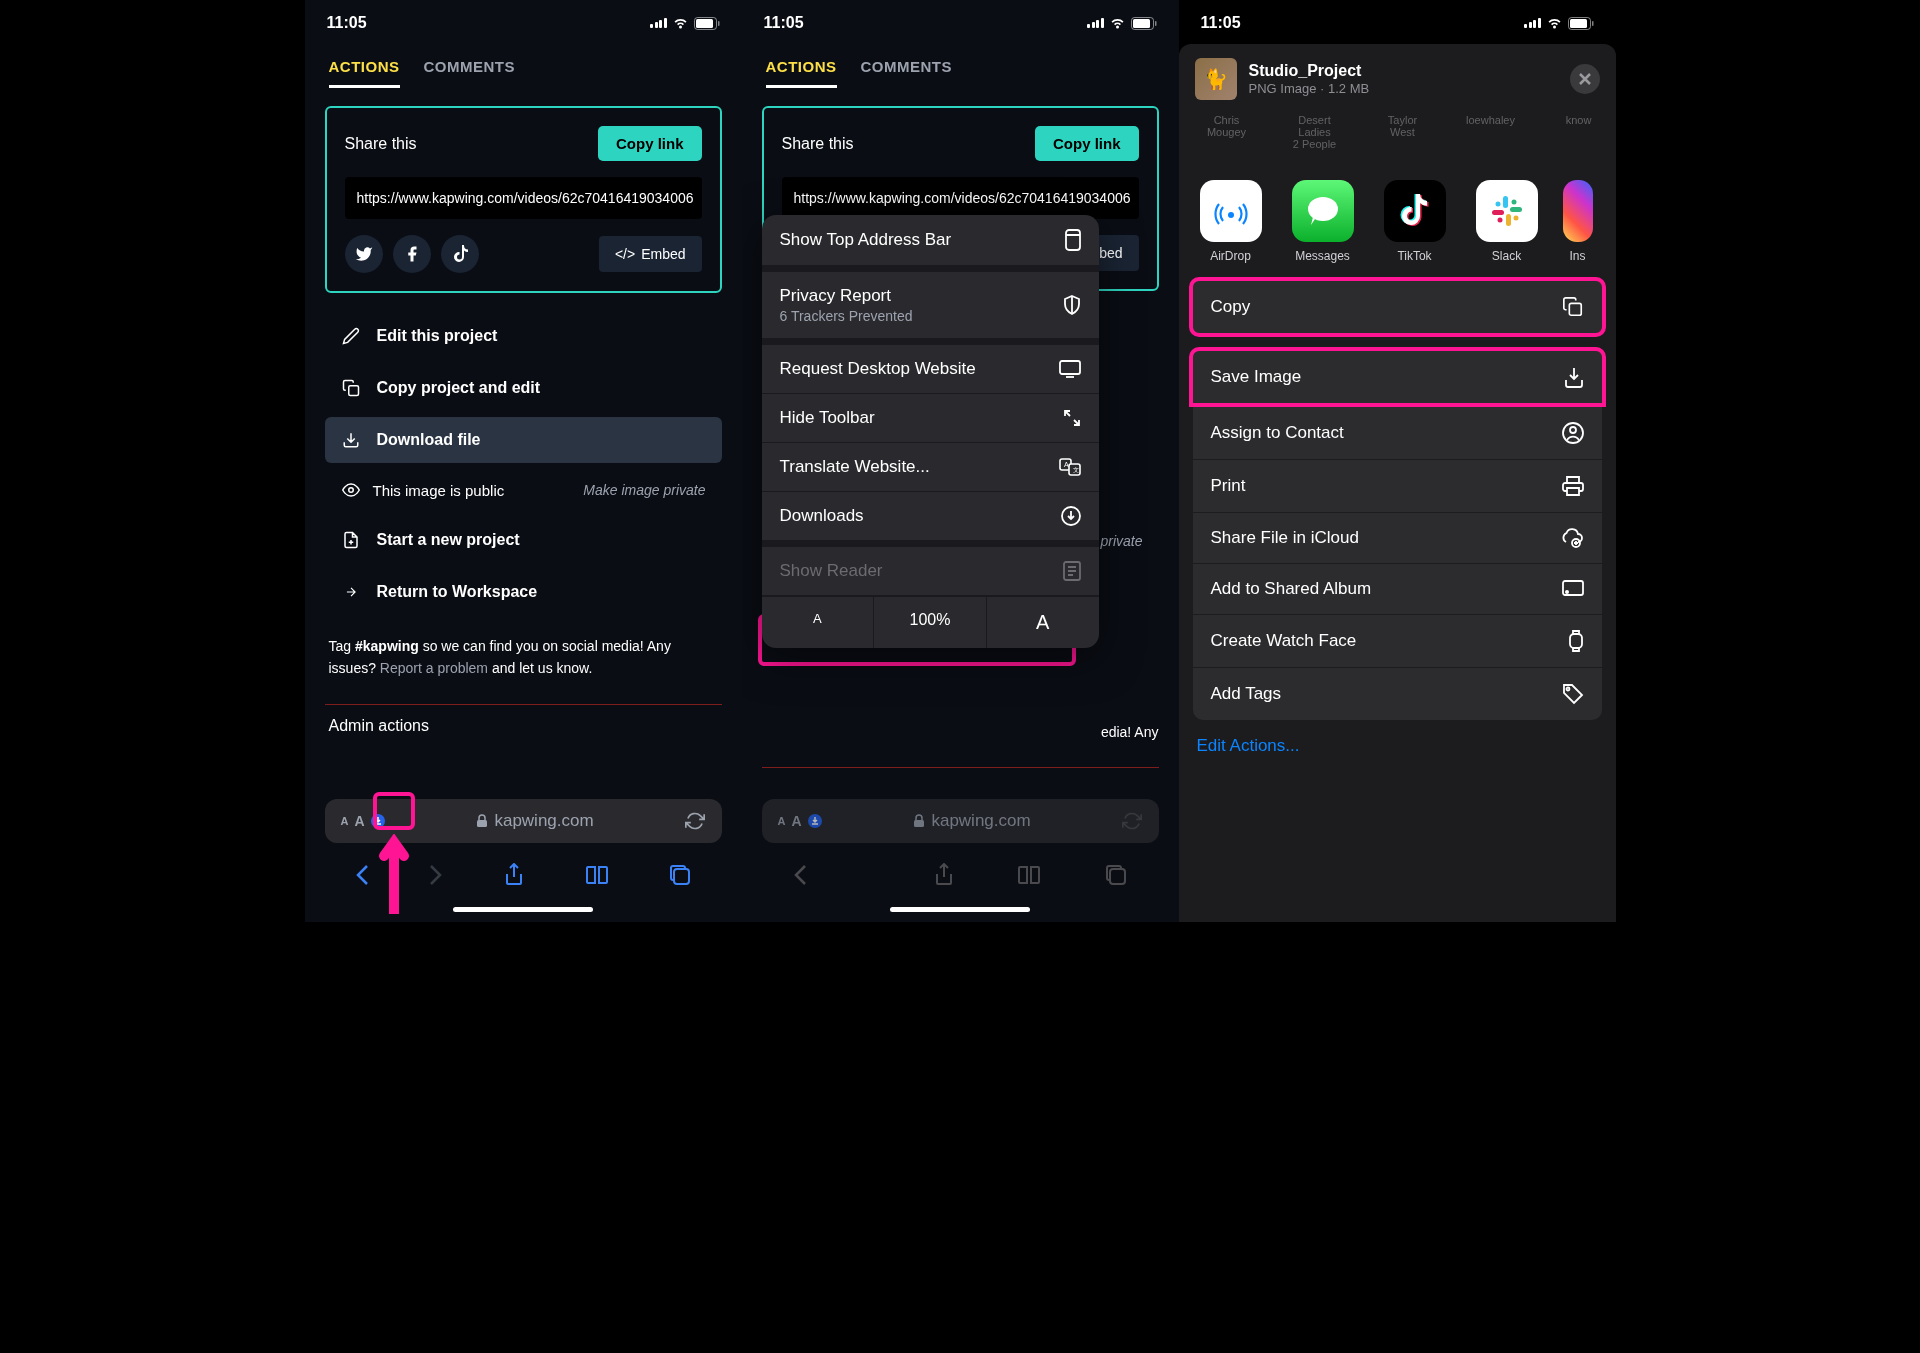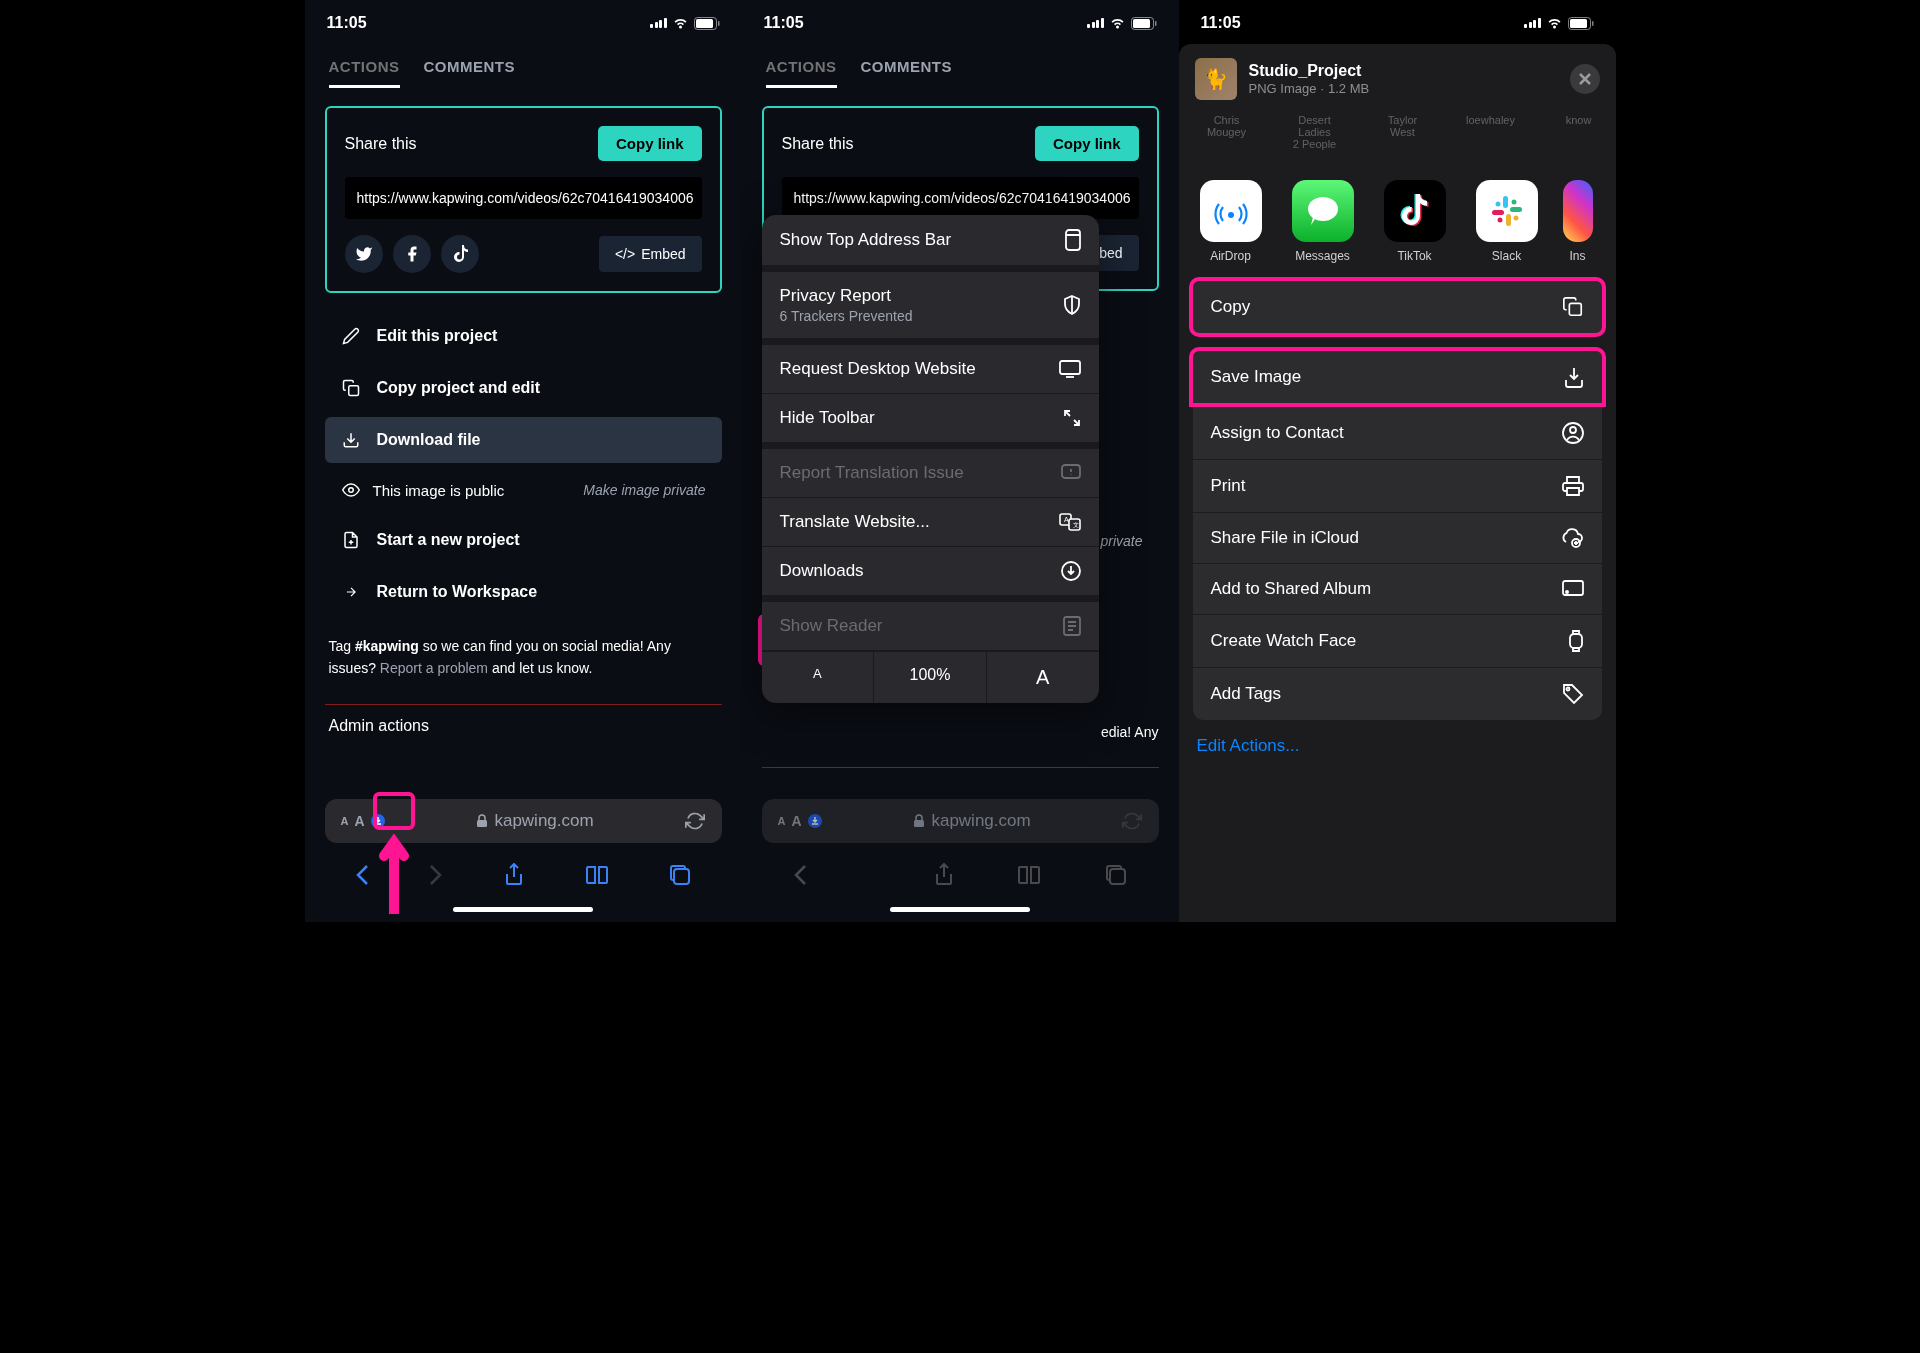"ACTIONS" .tab.active { color: #737373 -> #fde047 }
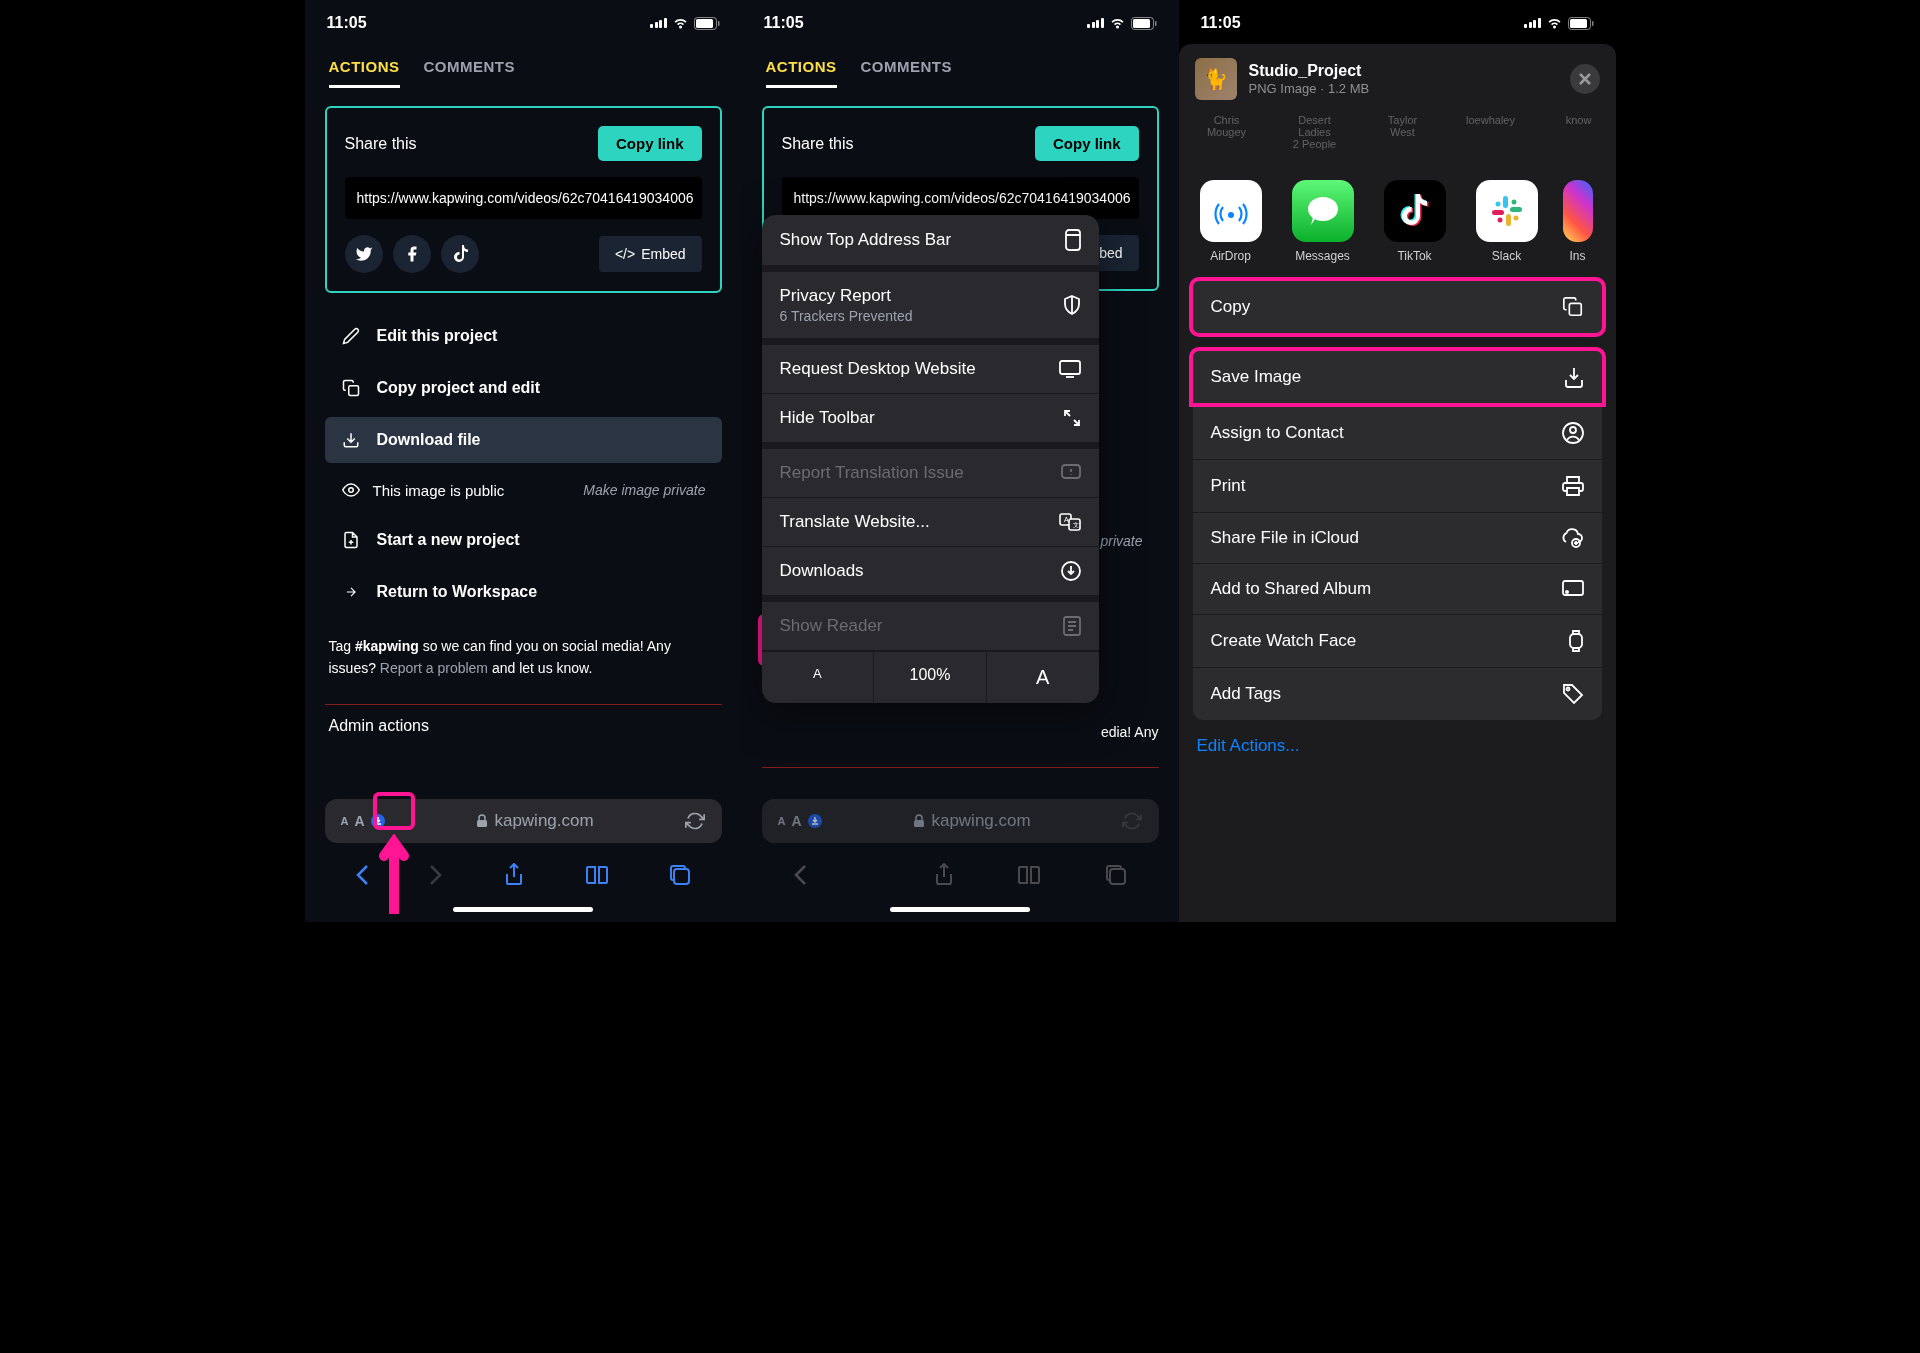"Report Translation Issue" div.menu-item { html: <div> <span>Report Translation Issue</span> <svg> <rect></rect> <path></path> </svg> </div> -> none }
